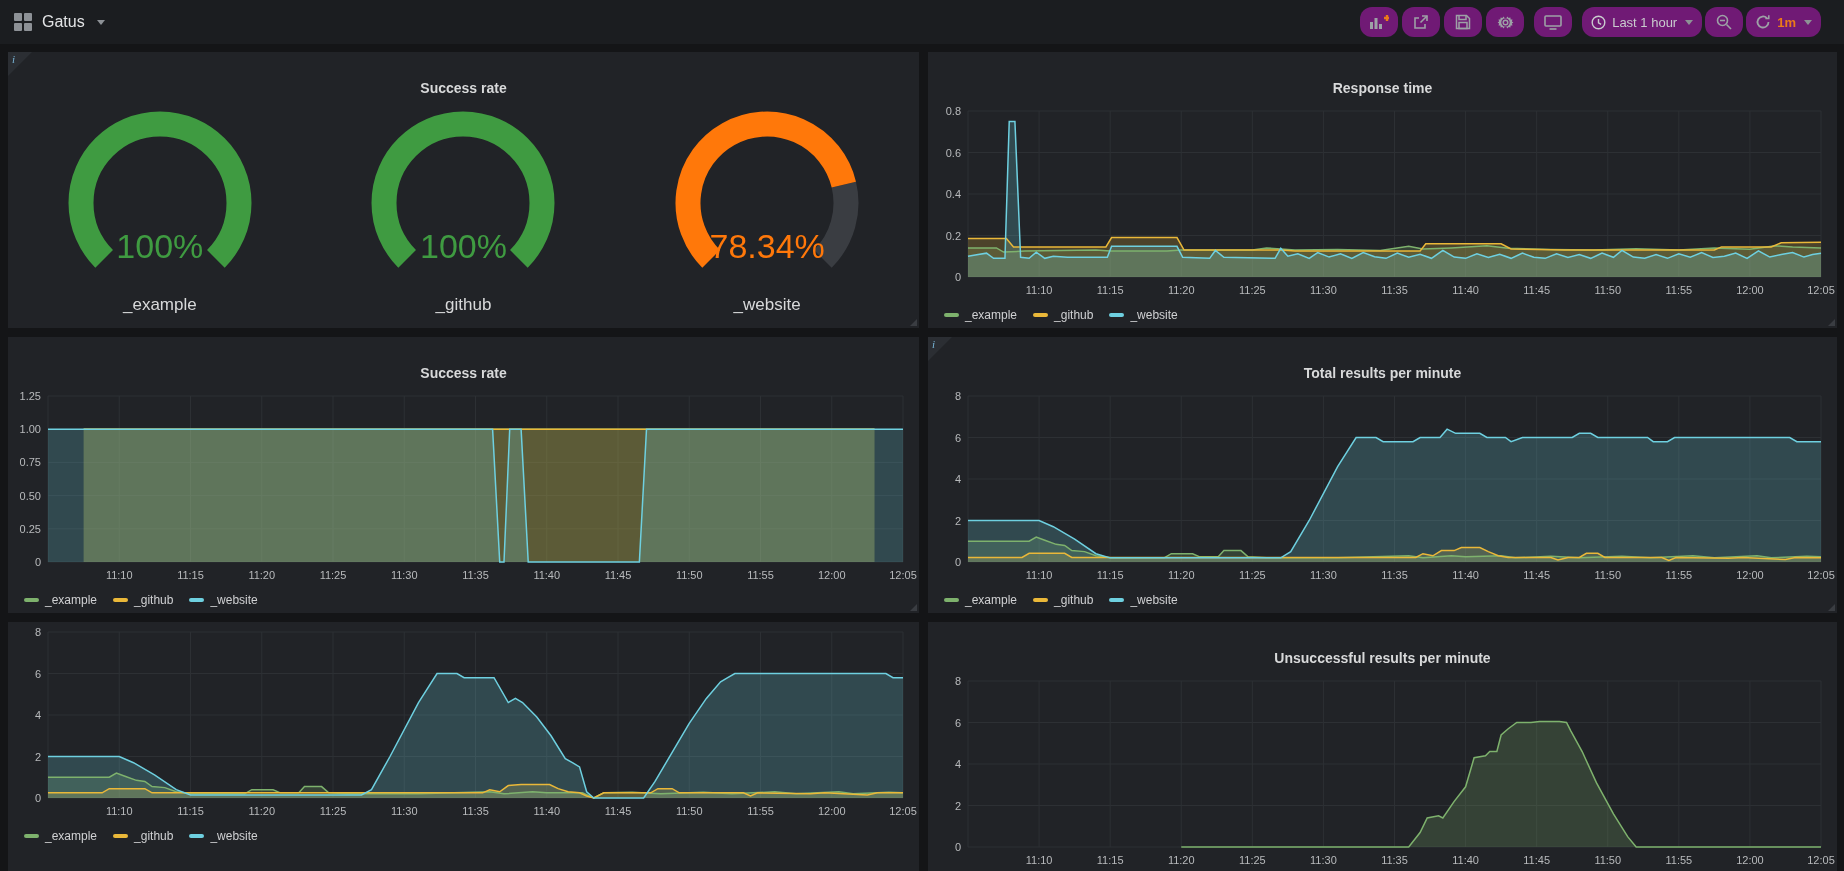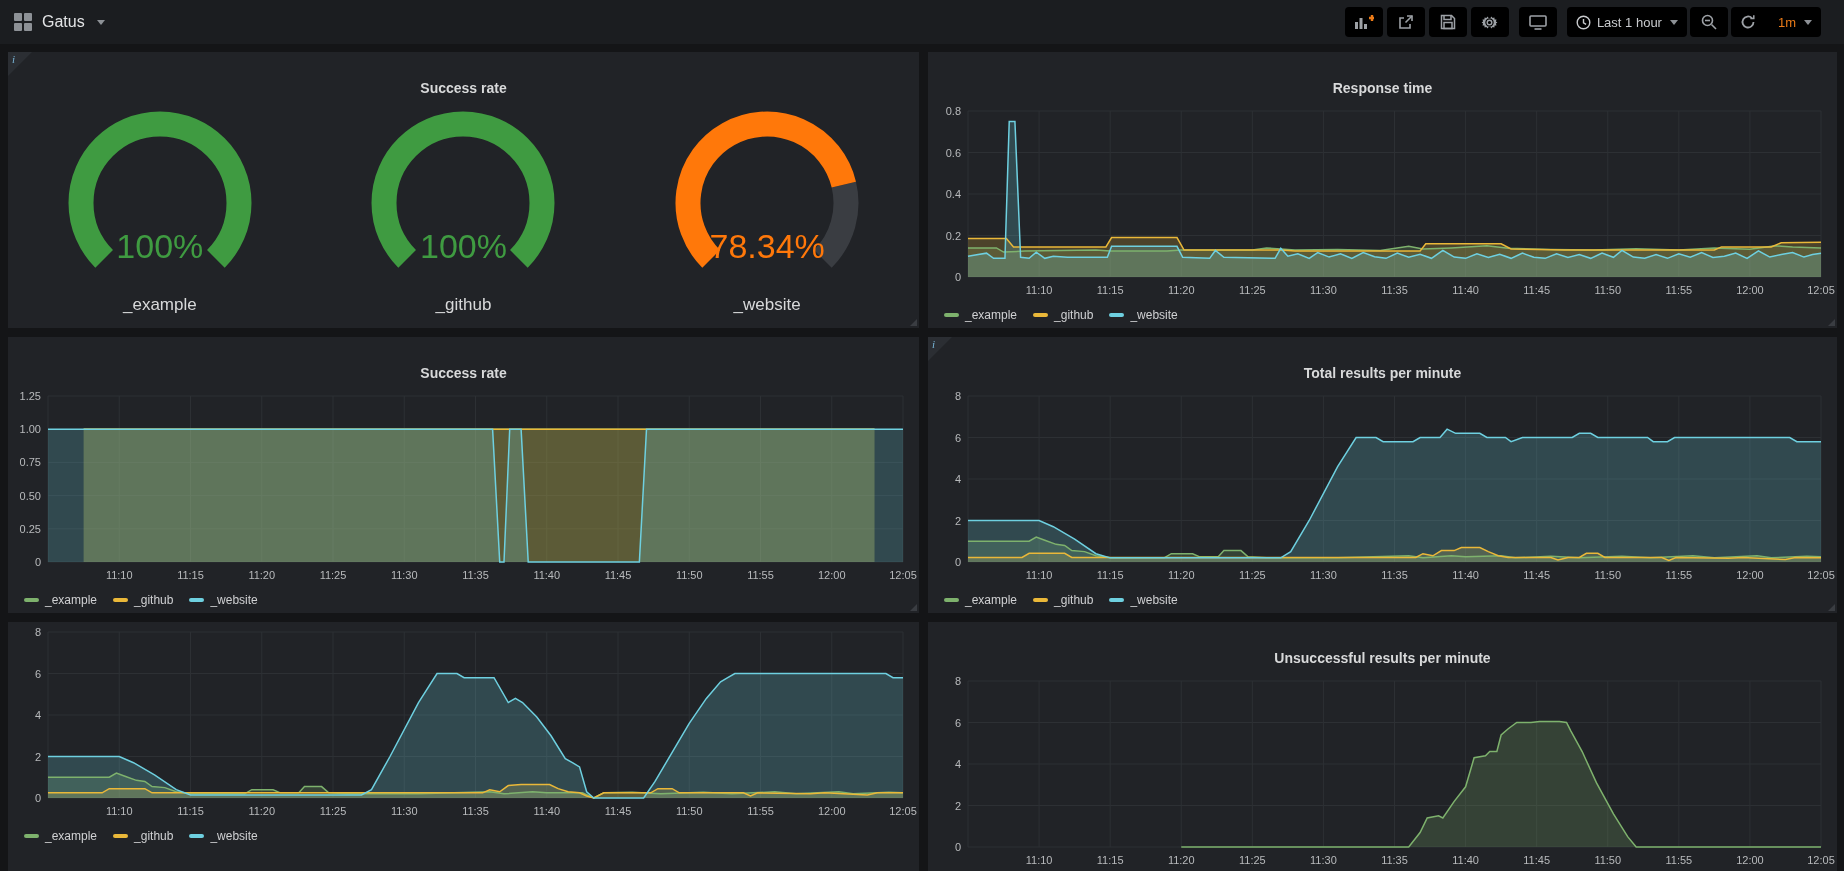"Last 1 hour" .nav-btn { background: #000000 -> #701a75; border-radius: 4px -> 12px }
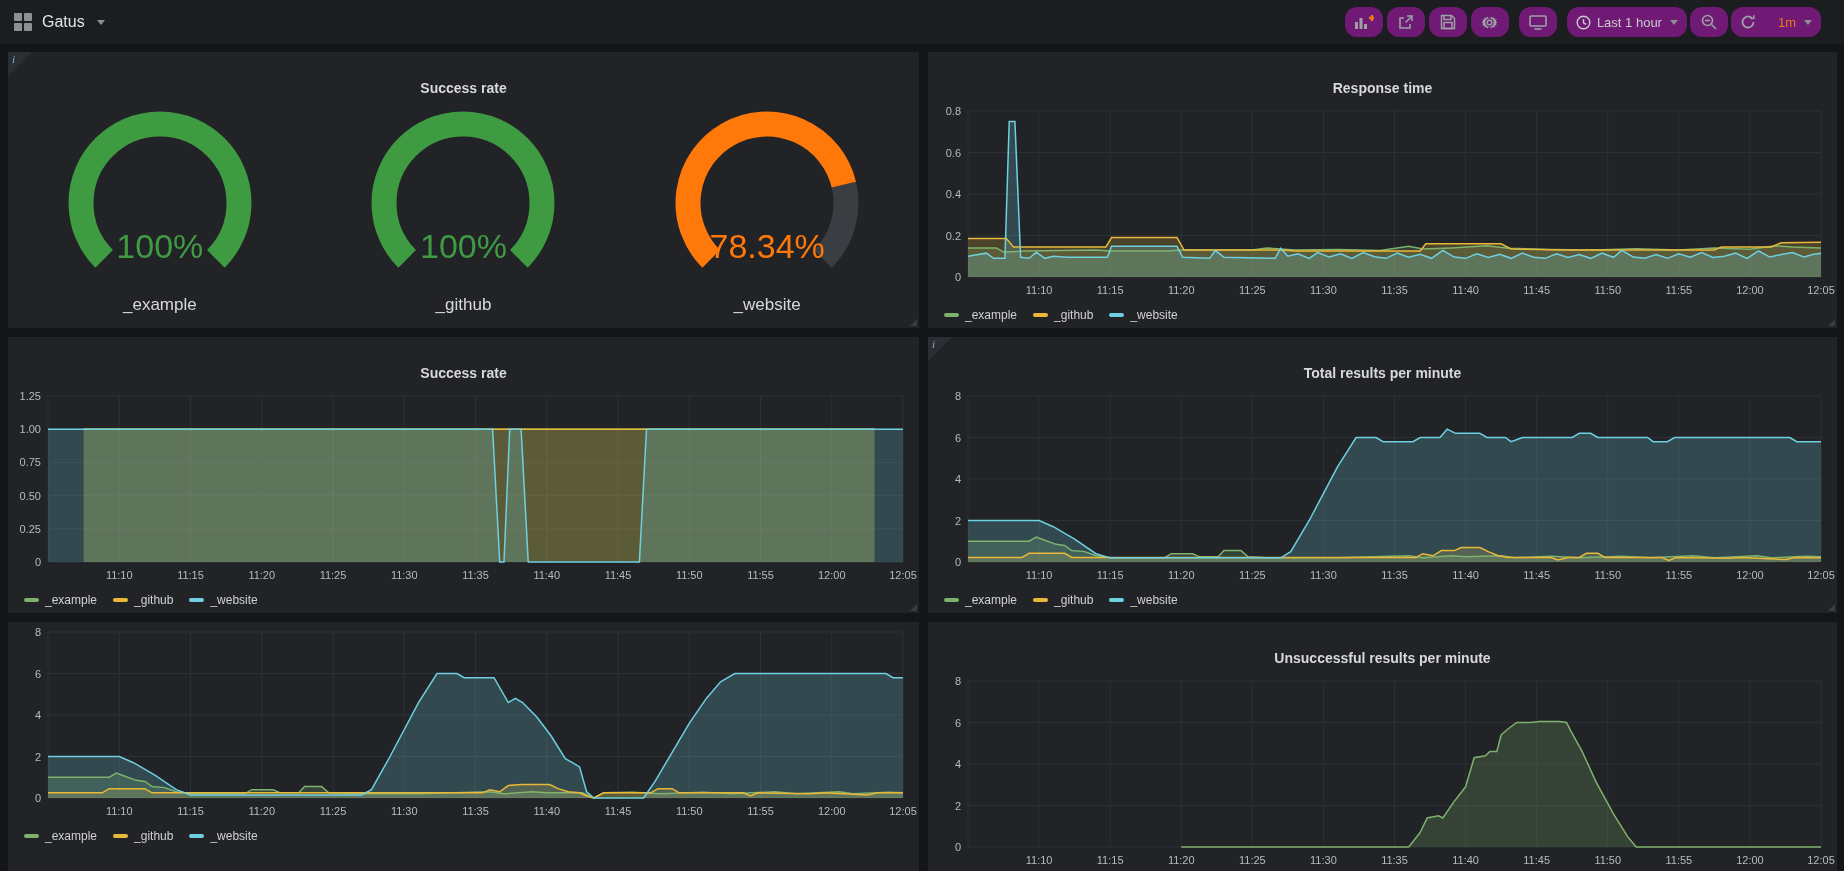"1m" .orange { font-weight: normal -> bold; margin-left: 16px -> none }
